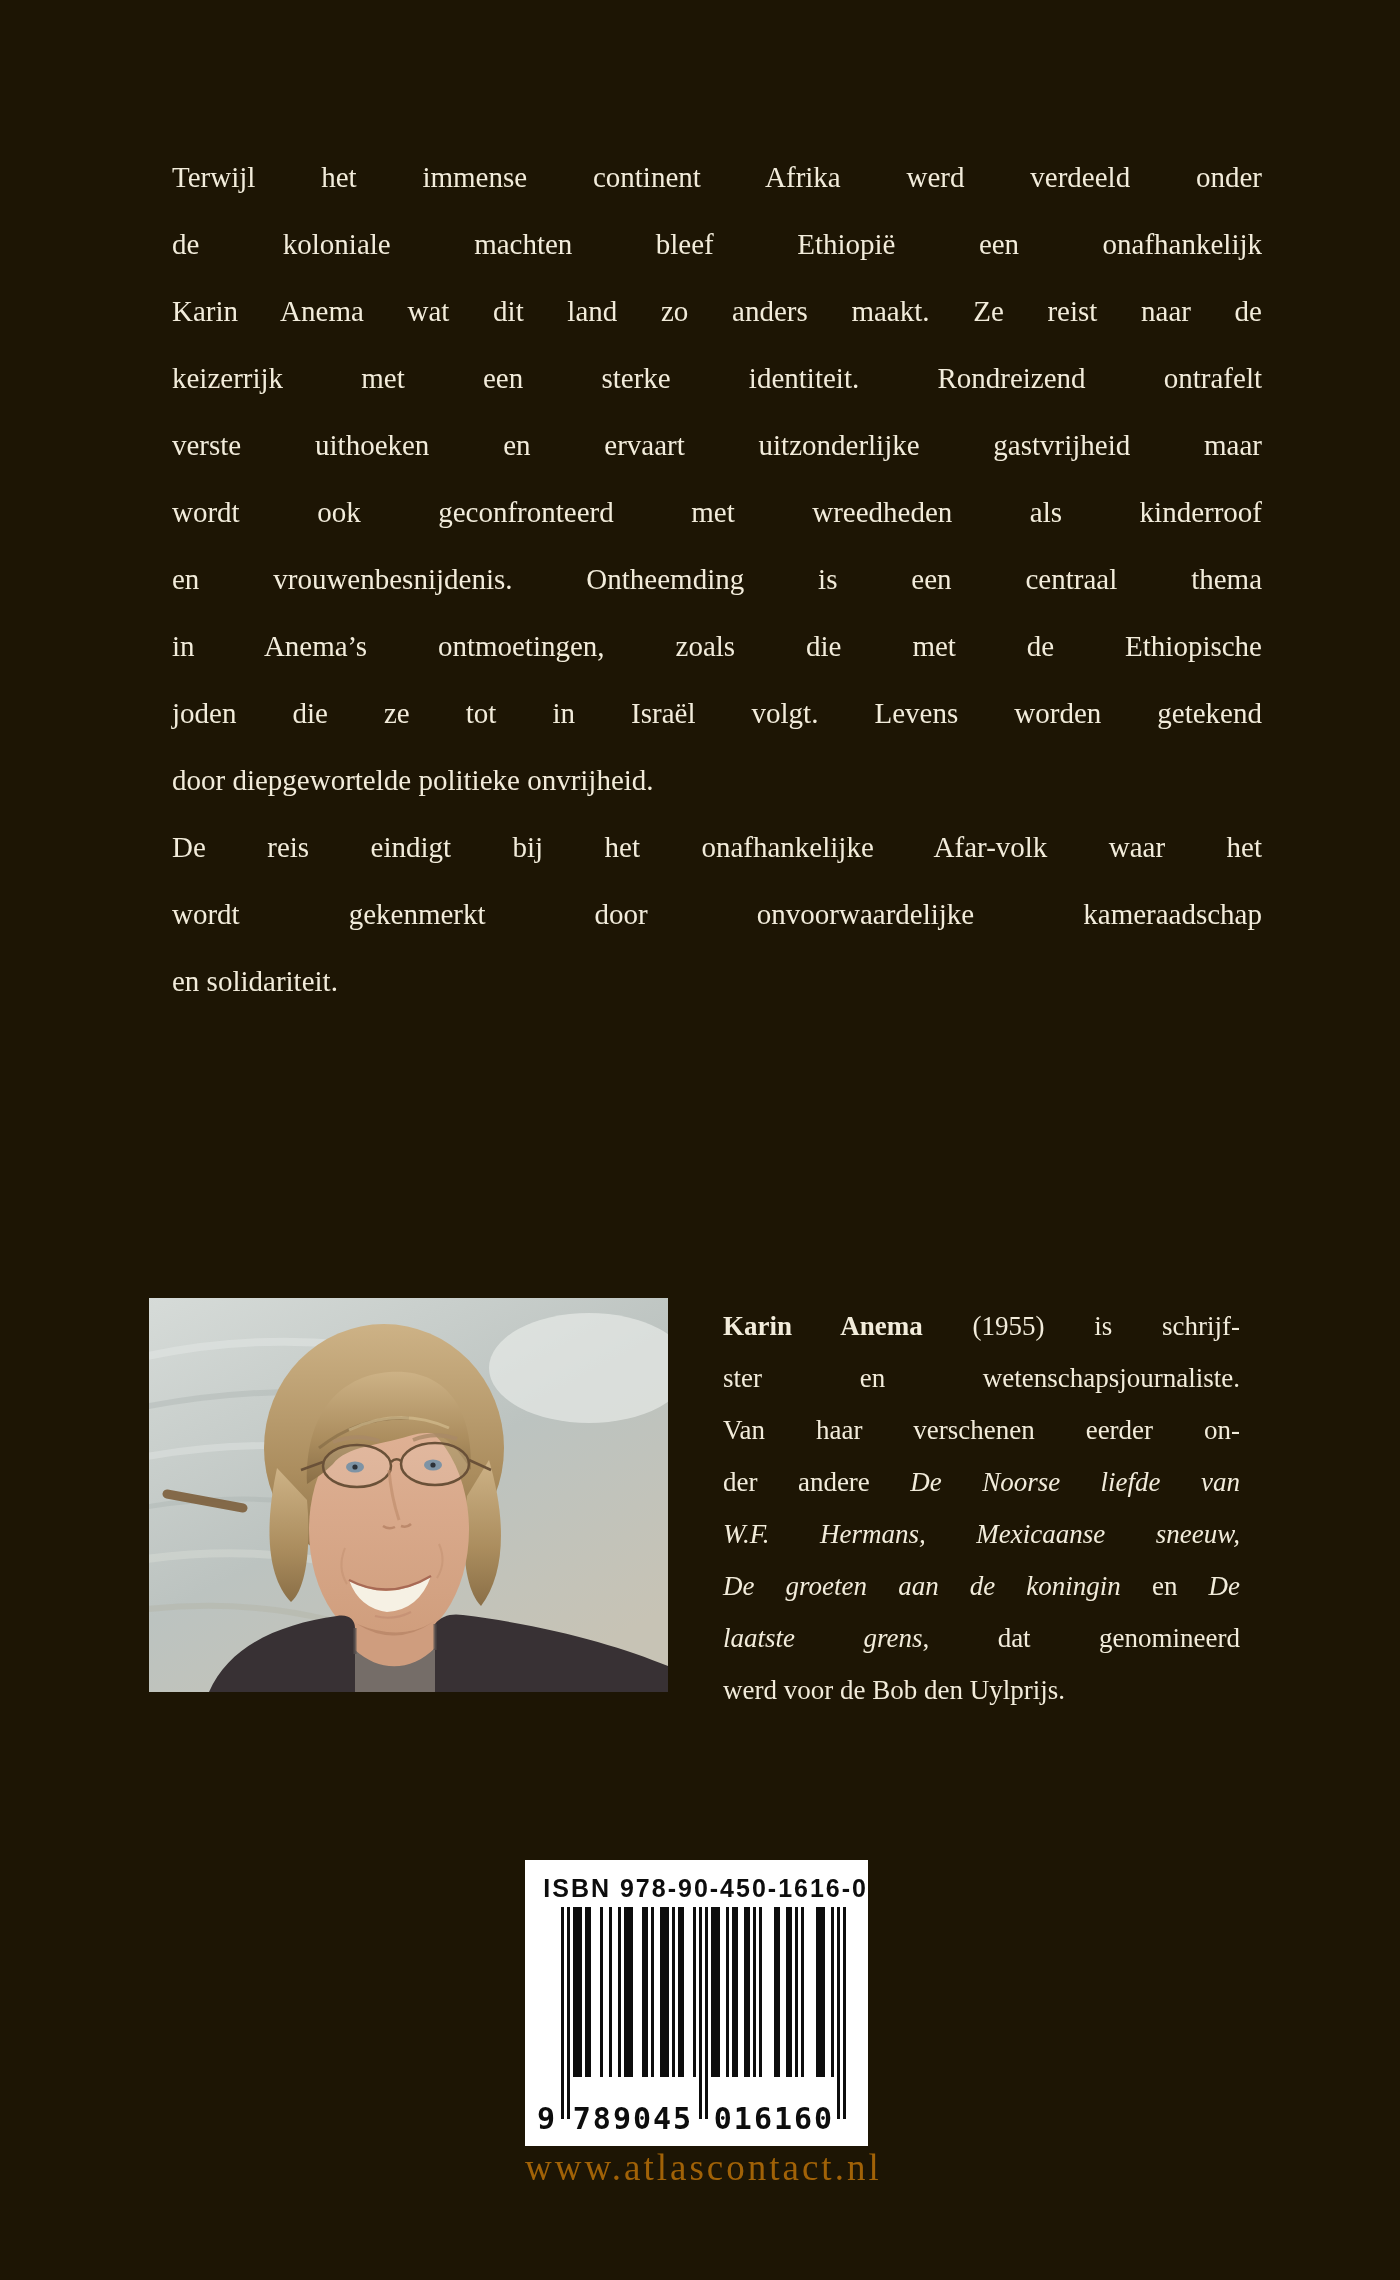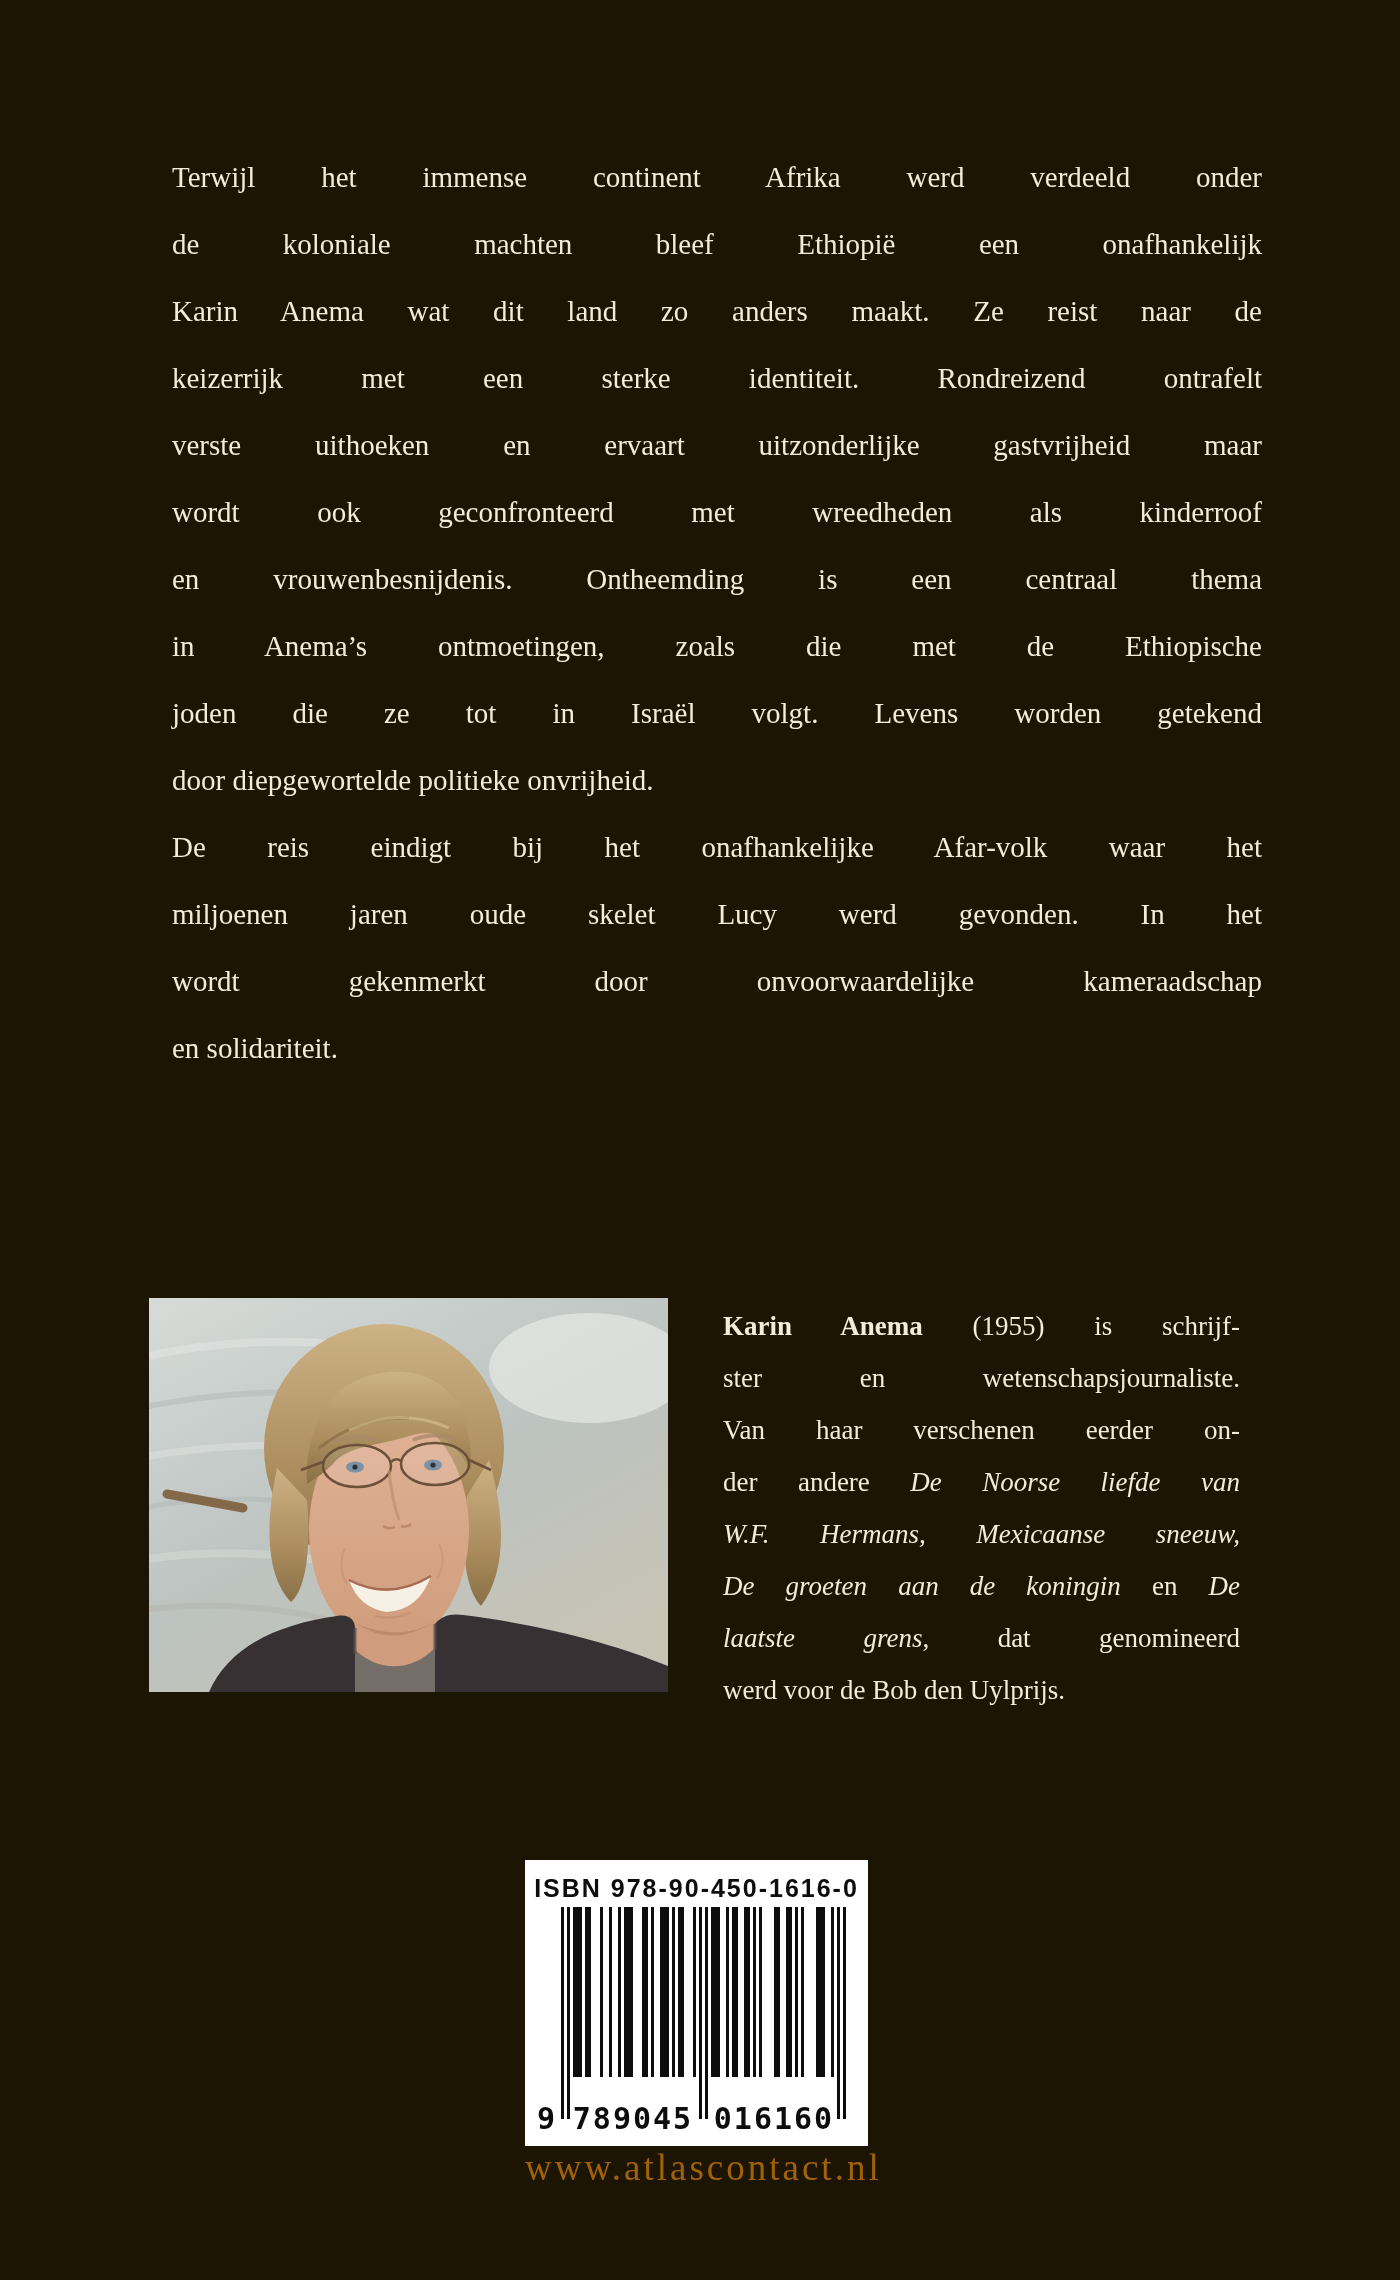"miljoenen jaren oude skelet Lucy" div.bline { html: <div>miljoenen jaren oude skelet Lucy werd gevonden. In het</div> -> none }
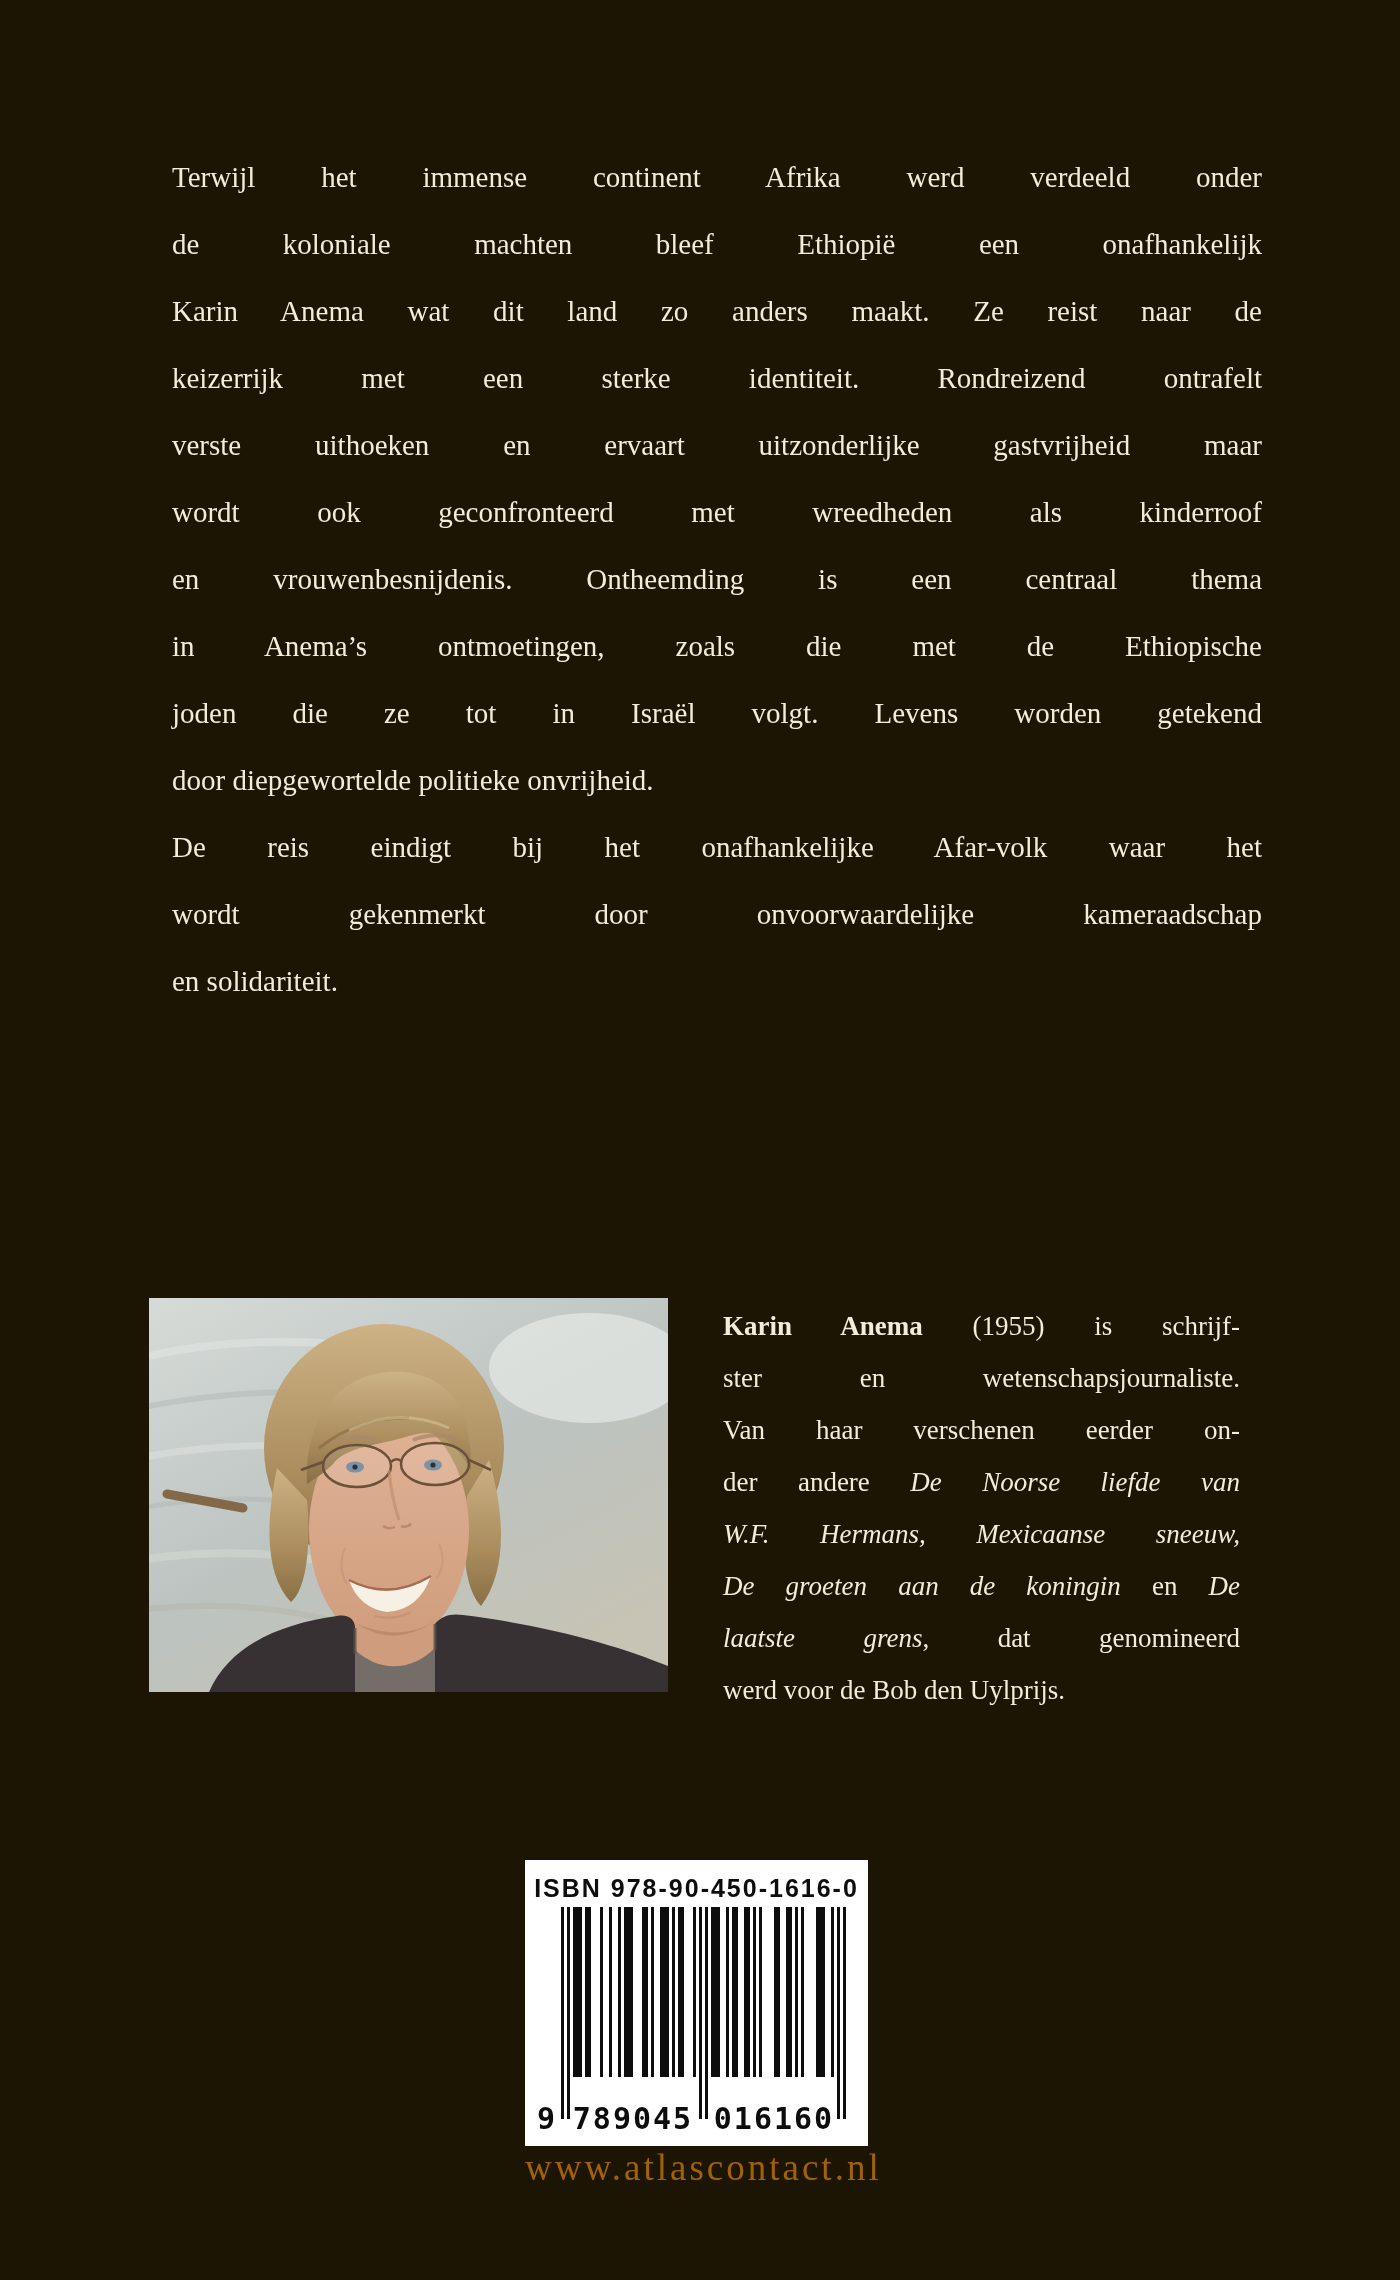"ISBN 978-90-450-1616-0" .isbn-label { text-align: center -> right }
